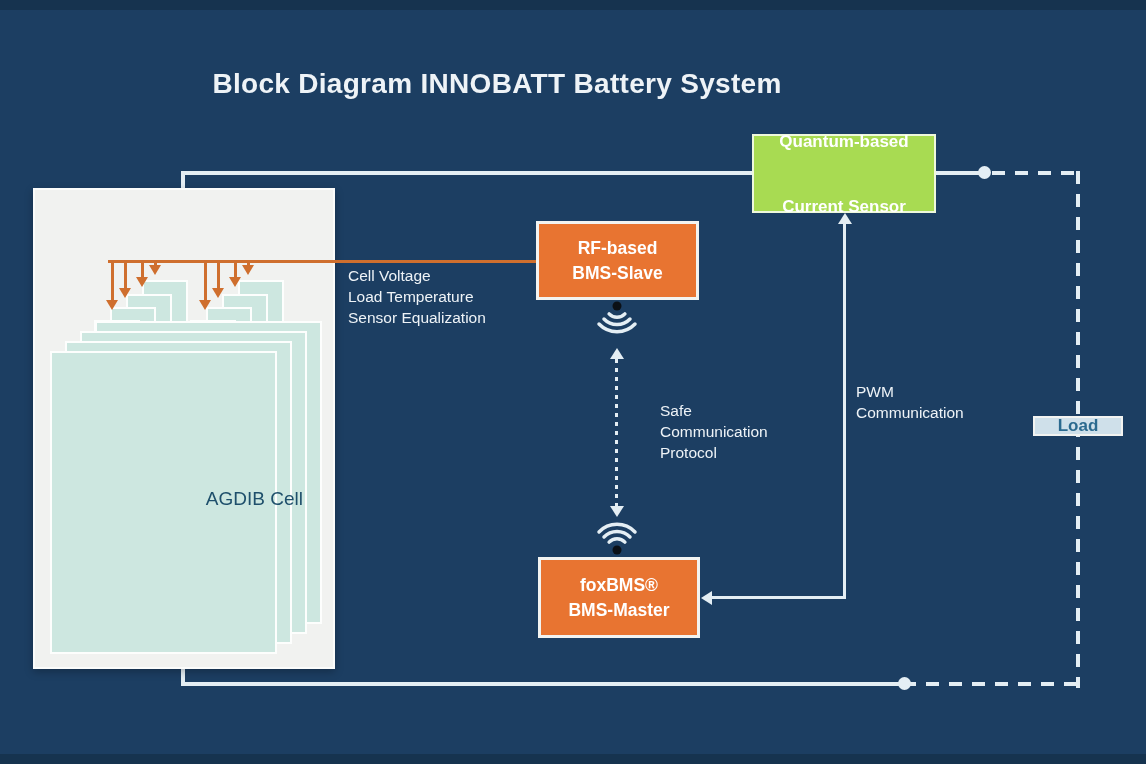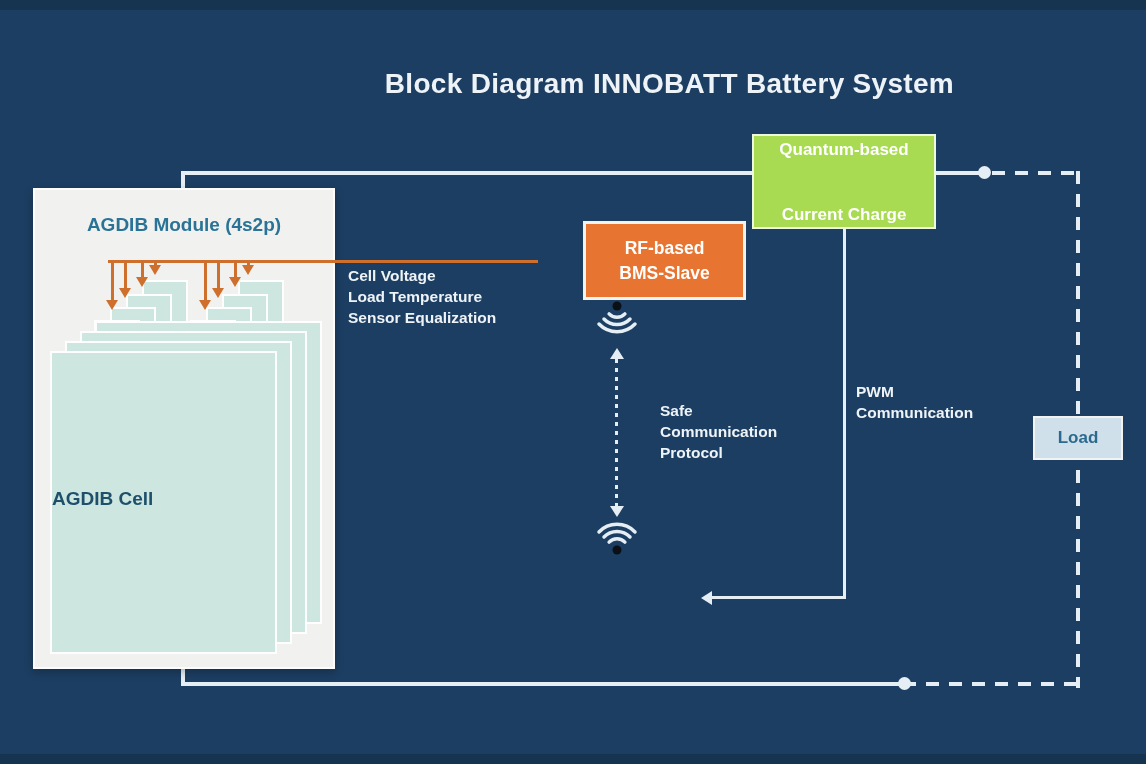"Block Diagram INNOBATT Battery System" .title { padding-left: none -> 20px; text-align: right -> center }
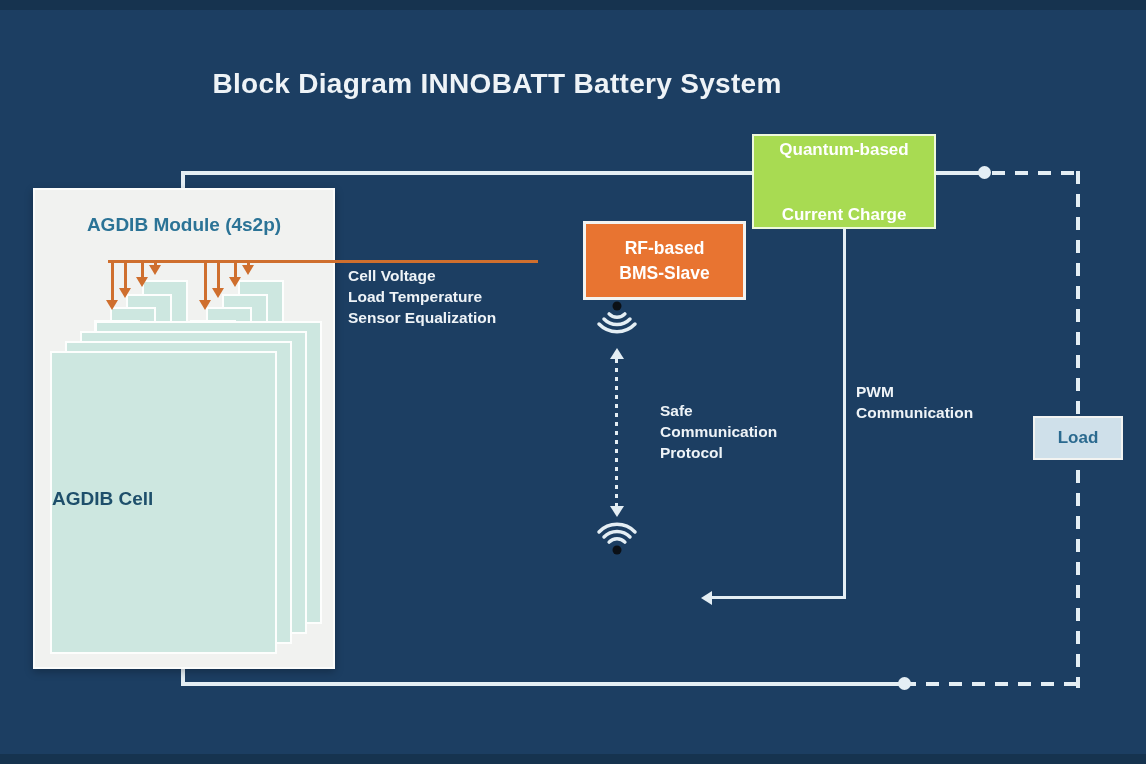"Quantum-based" .gbox { height: 95px -> 79px }
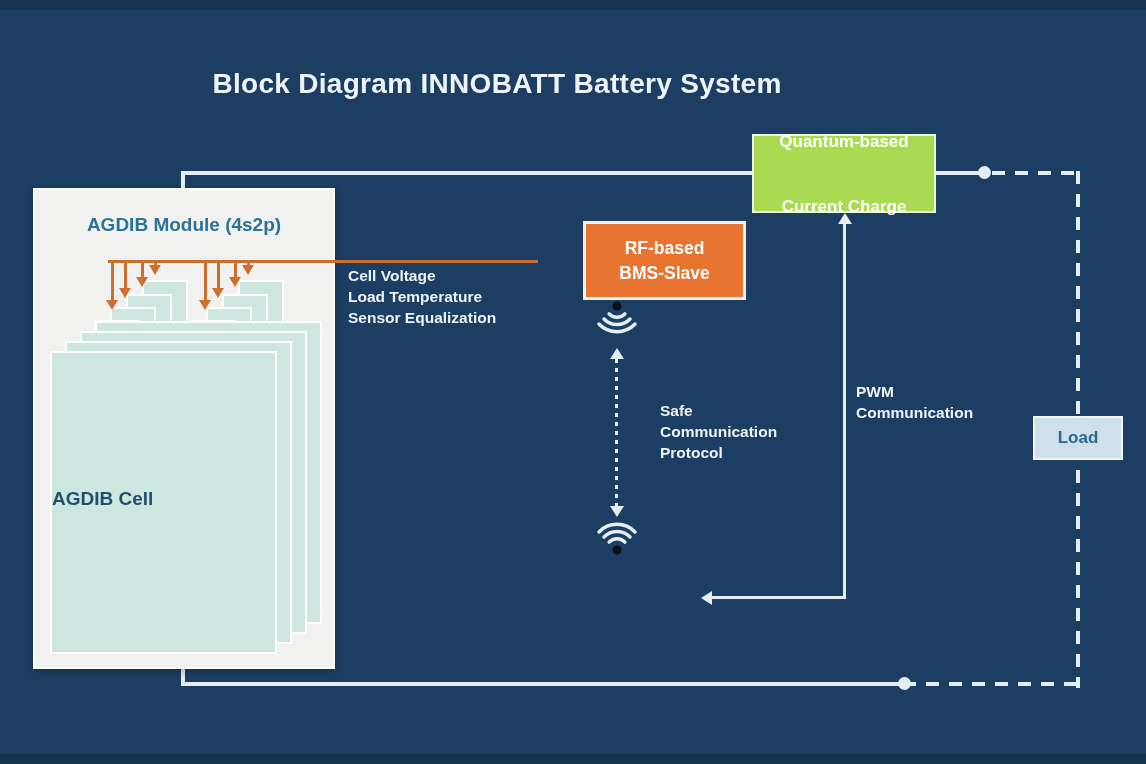"Current Charge" div { text: Charge -> Sensor }
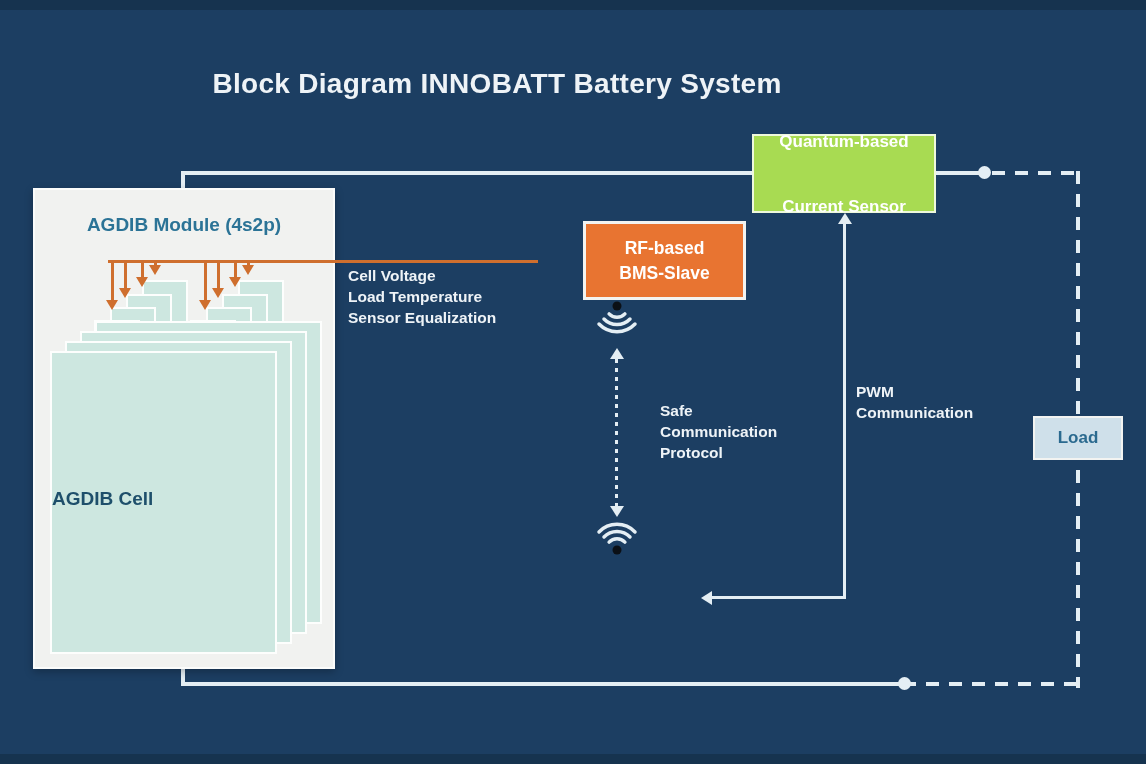"AGDIB Module (4s2p)" div.module-title { html: <div>AGDIB Module (4s2p)</div> -> none }
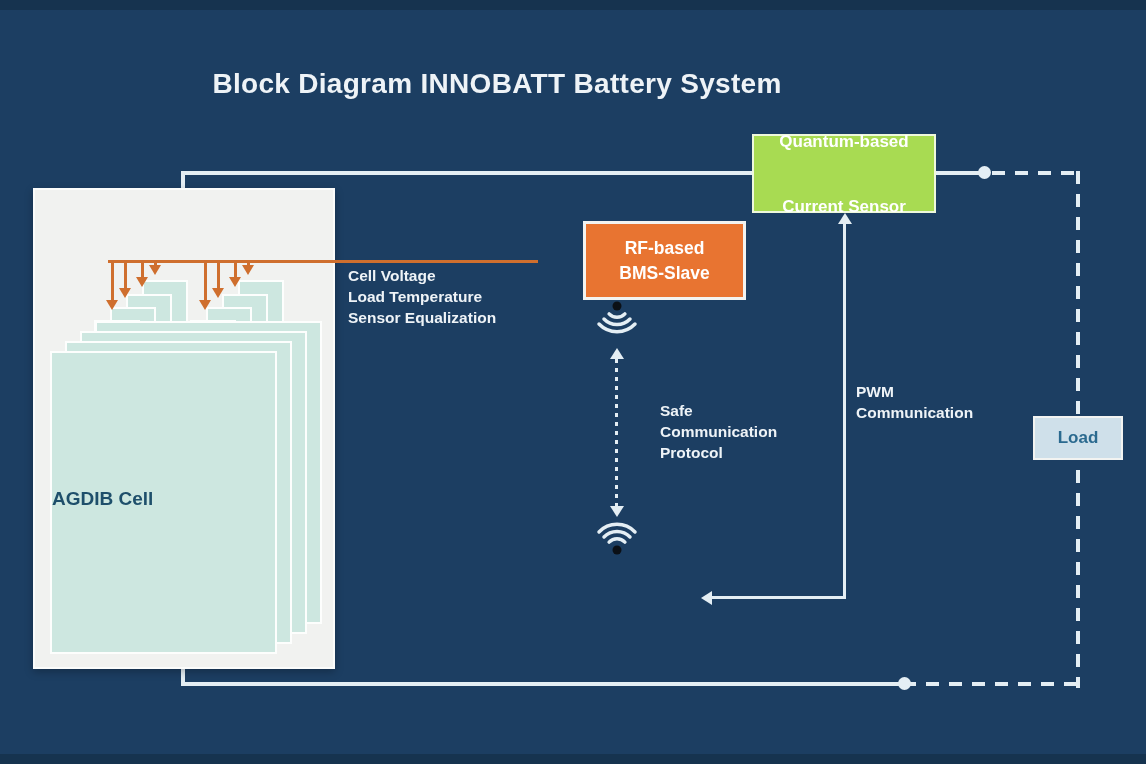"RF-based" .obox { margin-left: 47px -> none }
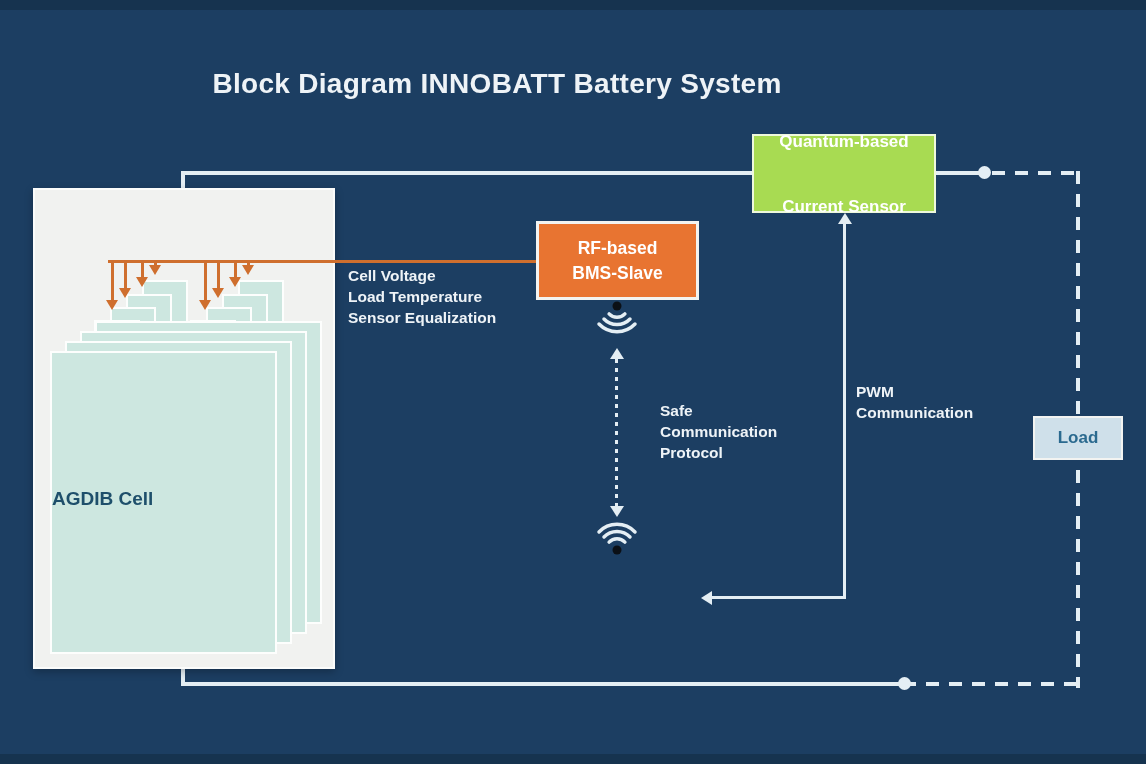"Cell Voltage" .note { font-weight: bold -> normal }
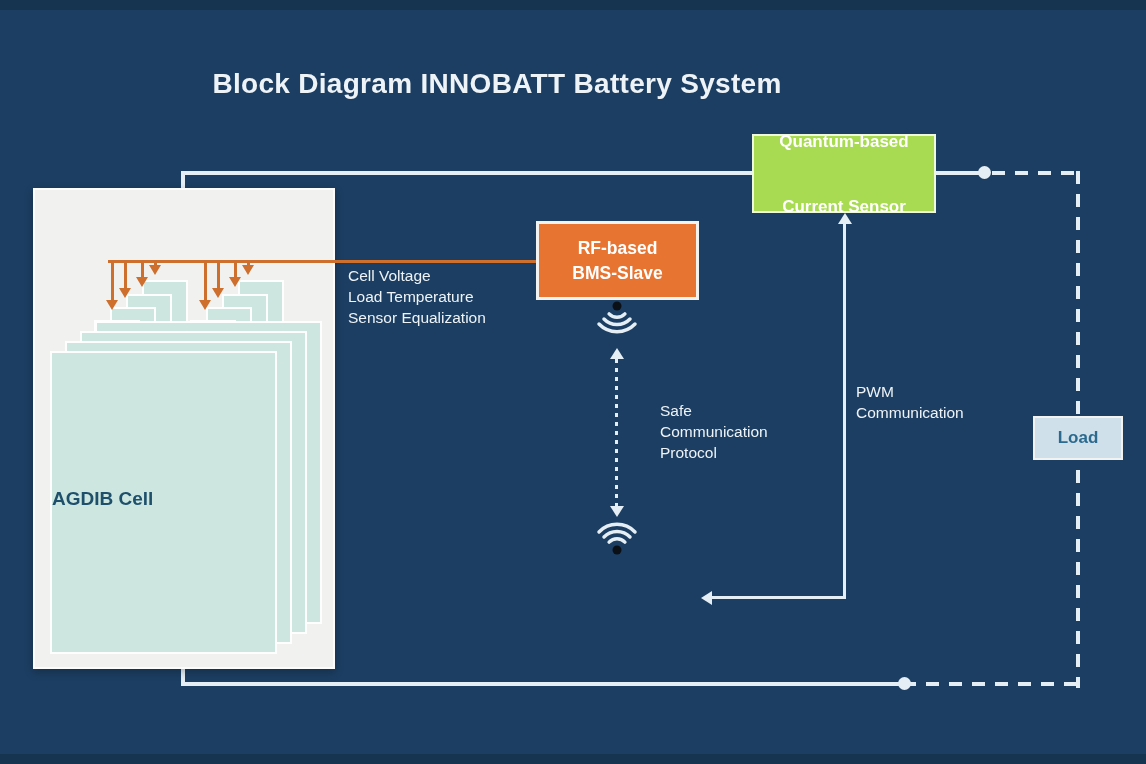"Load" .loadbox { height: 44px -> 20px }
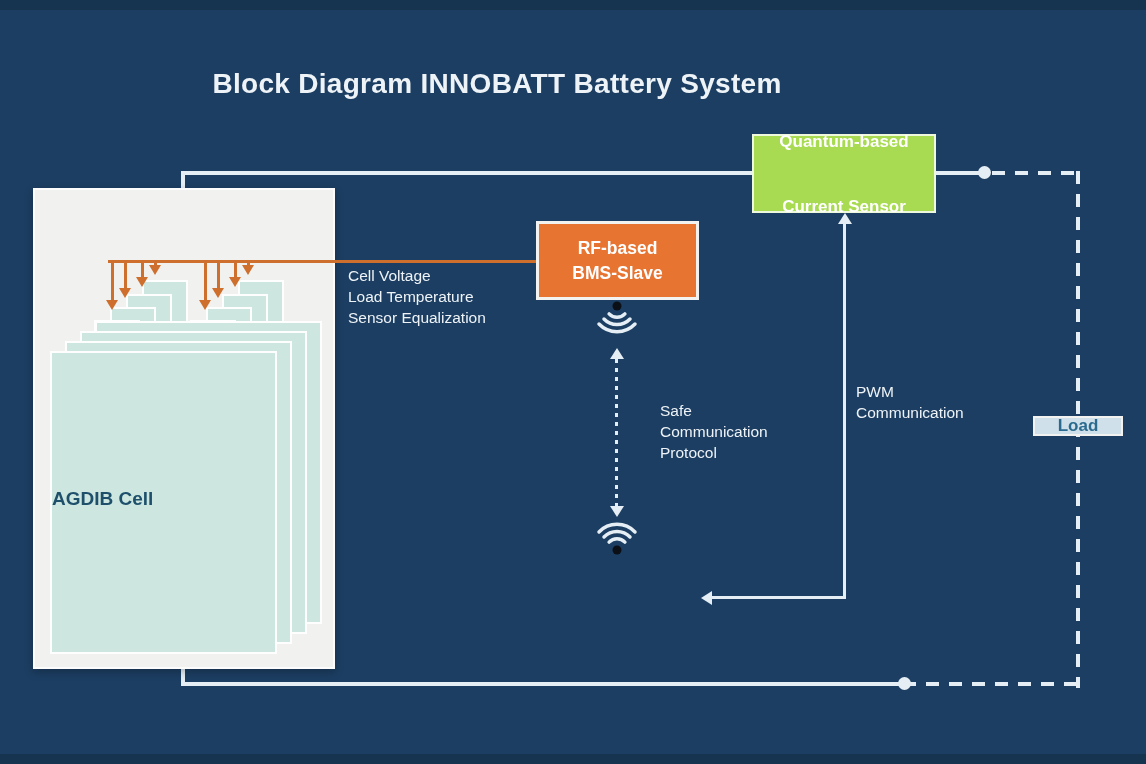"AGDIB Cell" .cell-label { font-weight: bold -> normal; padding-left: none -> 28px; text-align: left -> right }
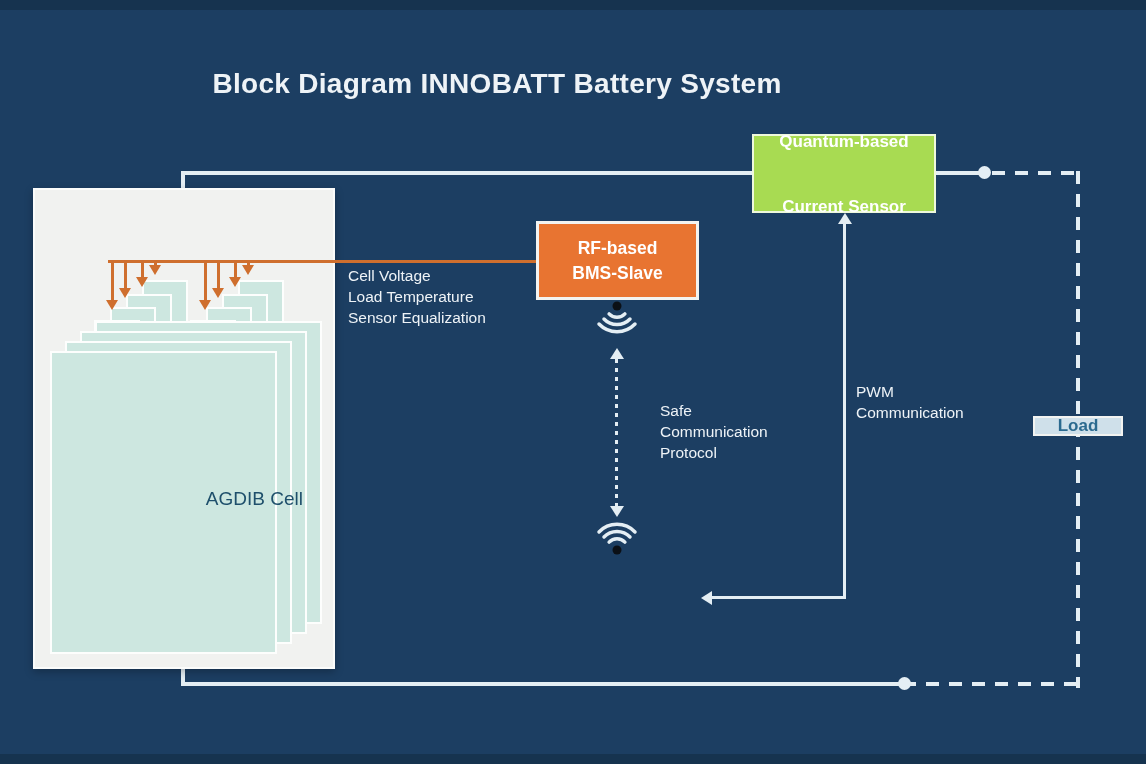"foxBMS®" div.obox { html: none -> <div> <div>foxBMS®</div> <div>BMS-Master</div> </div> }
